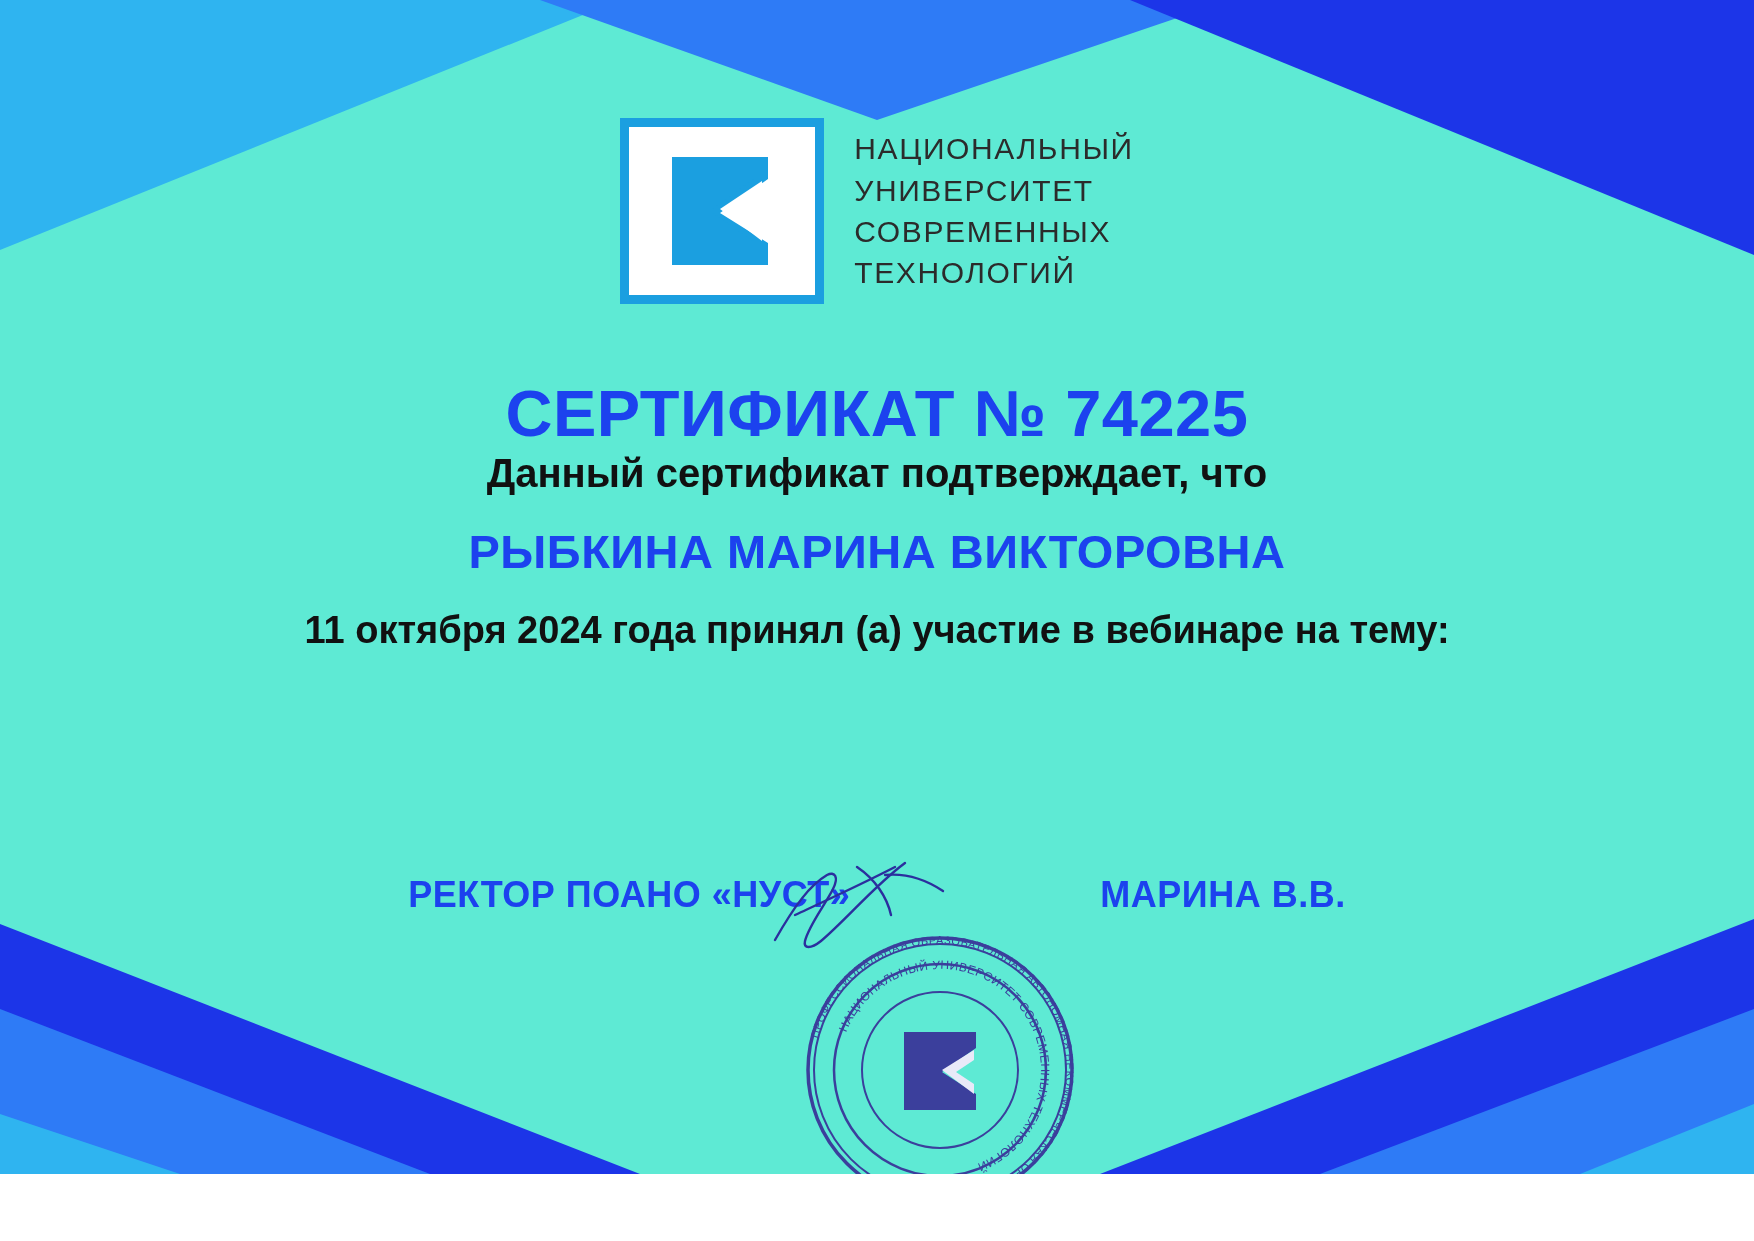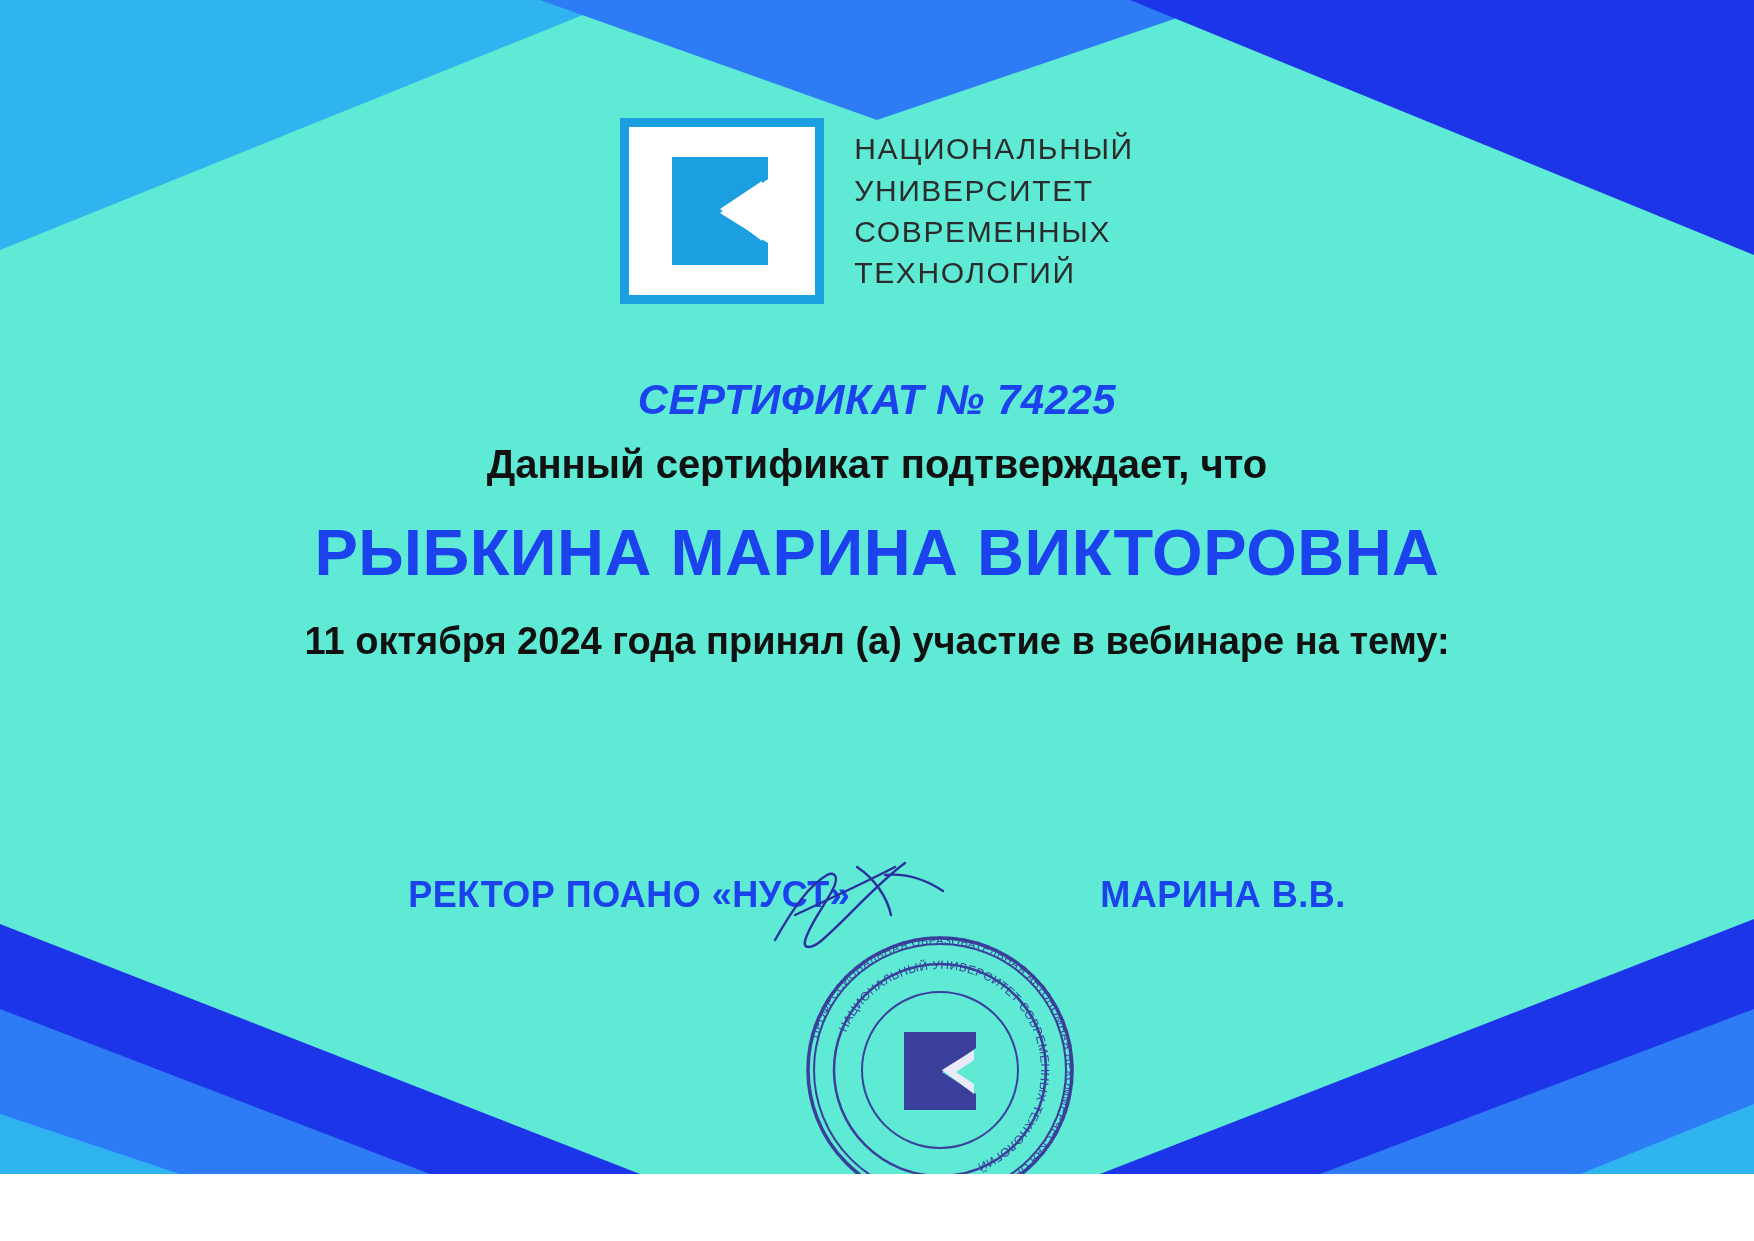"СЕРТИФИКАТ № 74225" .title { font-size: 42px -> 65px; font-style: italic -> none }
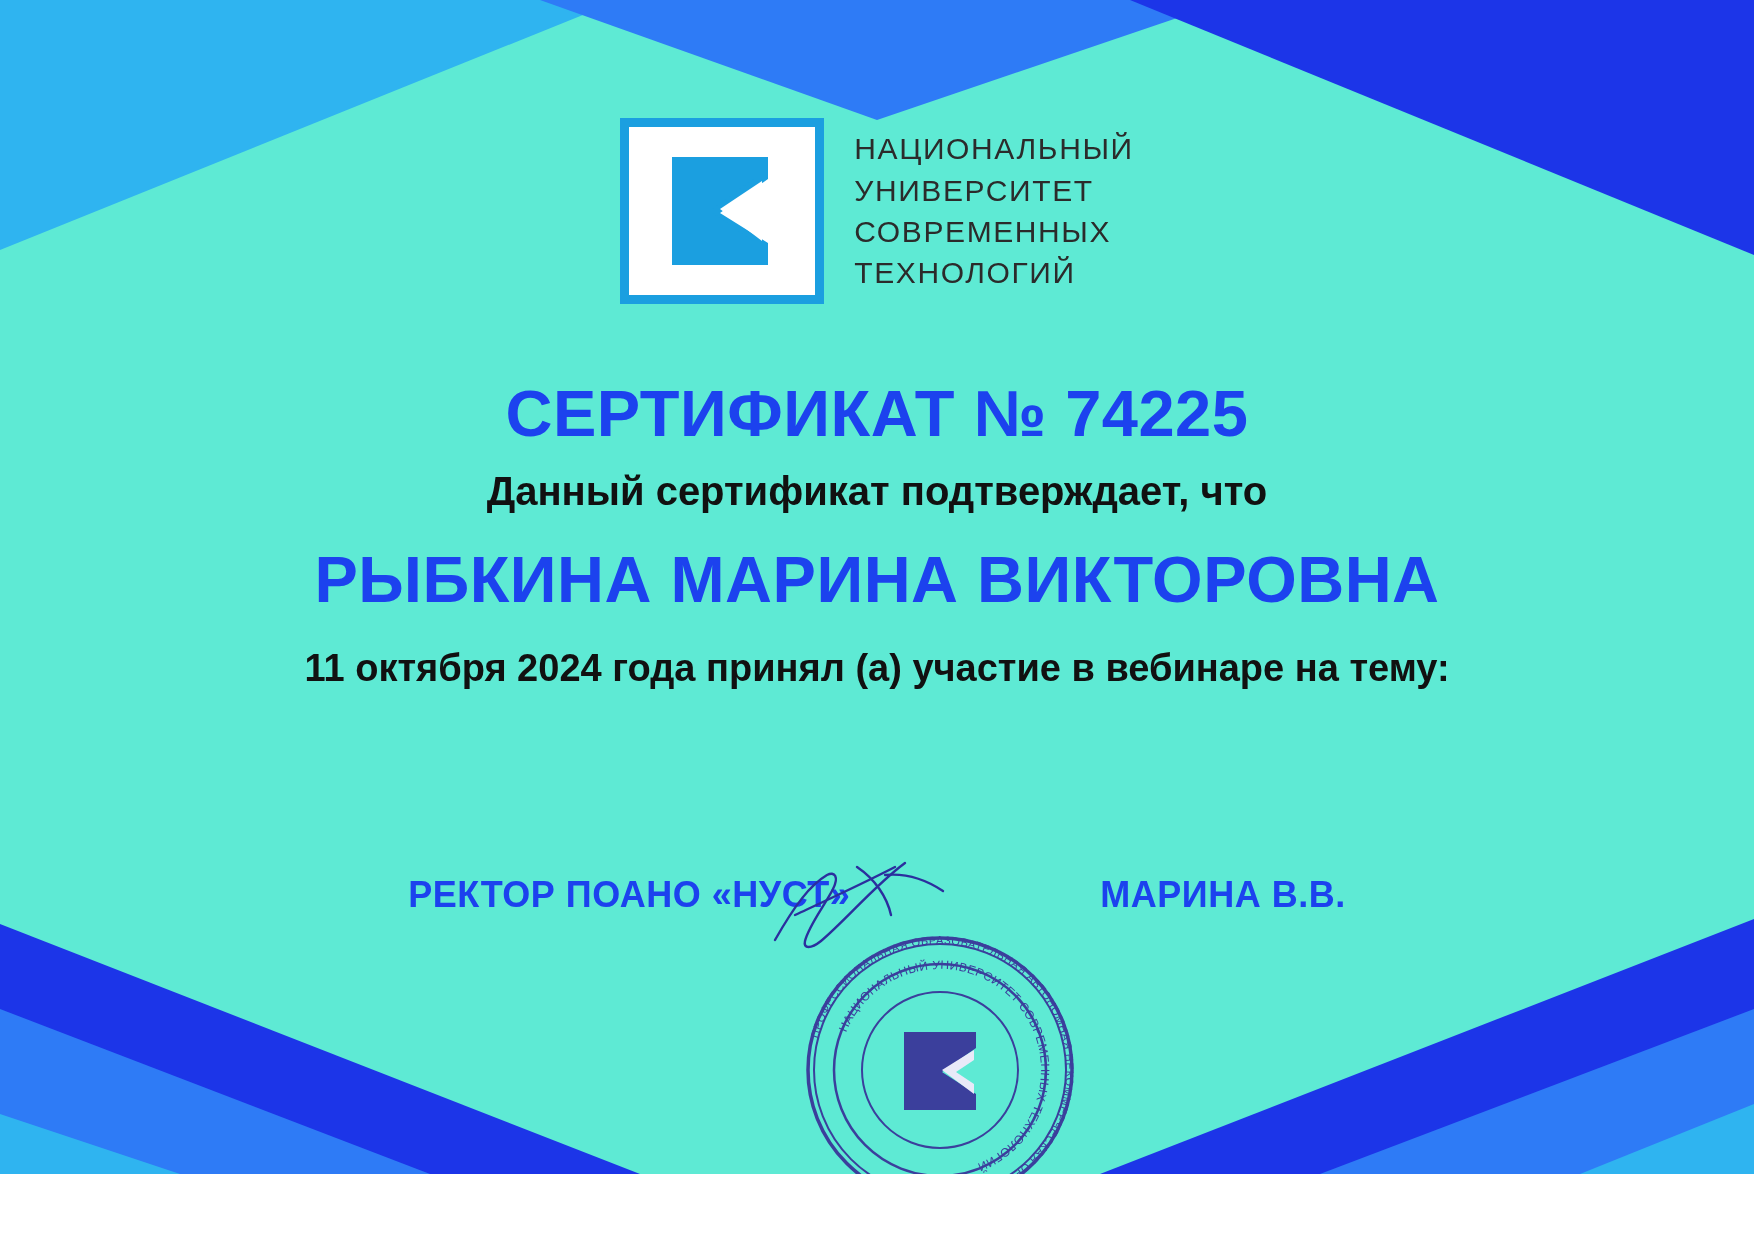"Данный сертификат подтверждает, что" .subtitle { margin-top: 18px -> none }
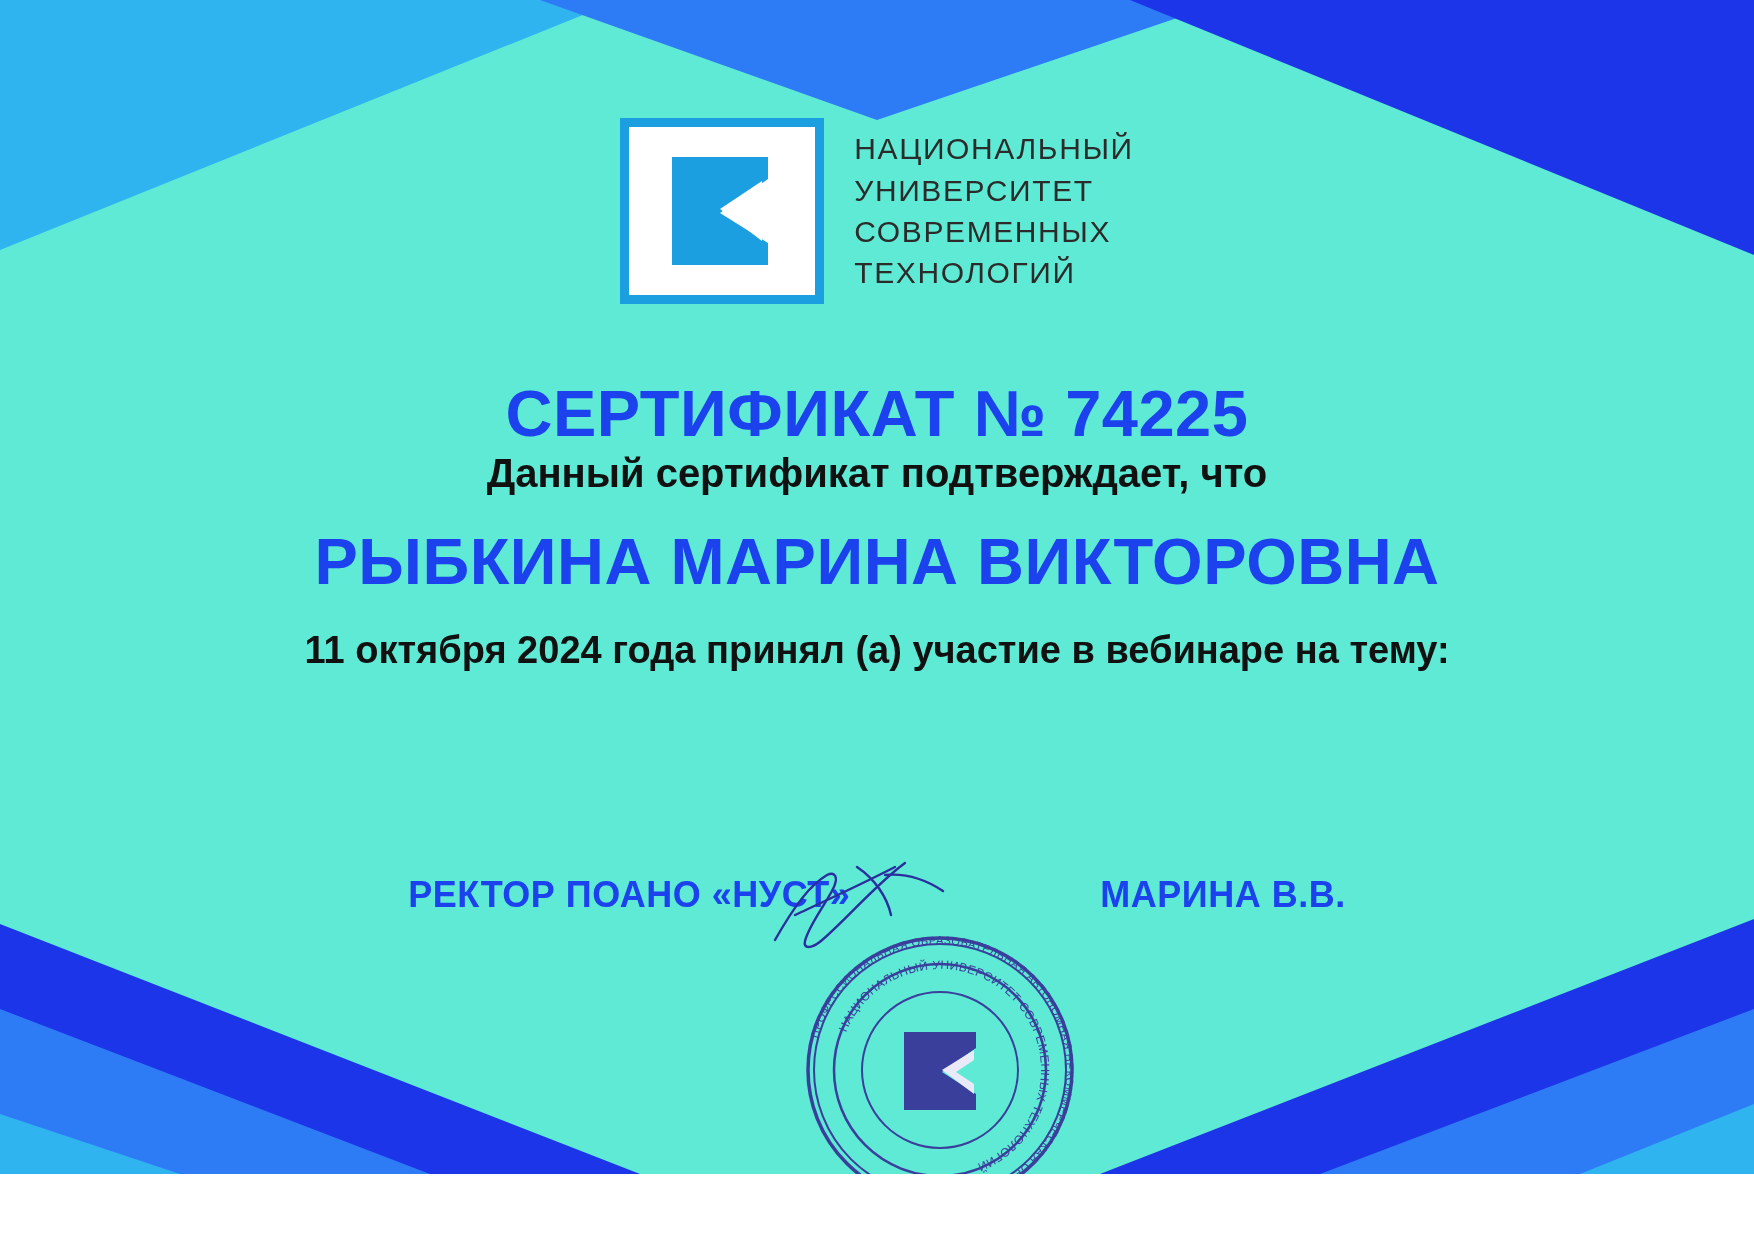"РЫБКИНА МАРИНА ВИКТОРОВНА" .recipient { font-size: 65px -> 47px }
